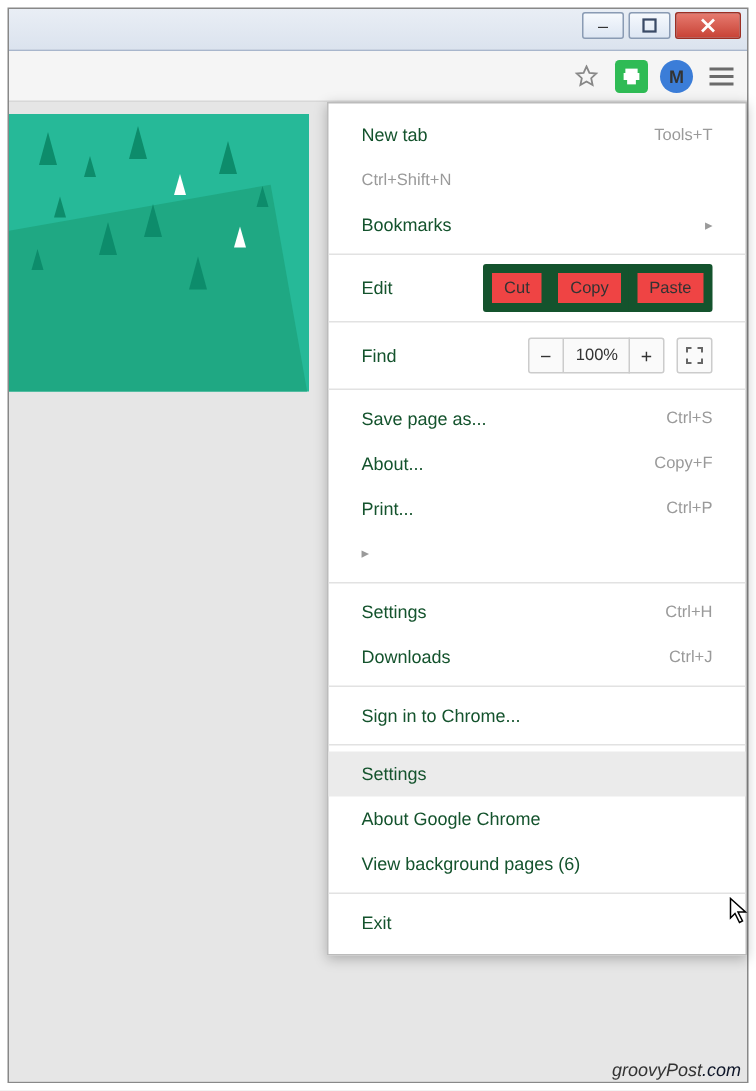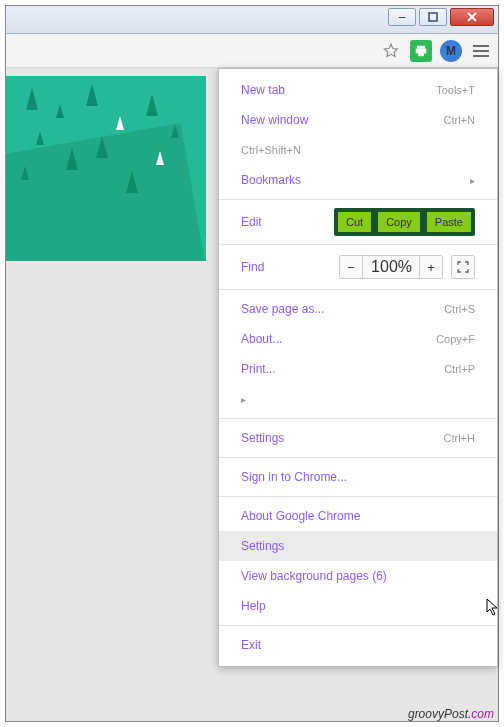"New tab" .mlabel { color: #8b5cf6 -> #14532d }
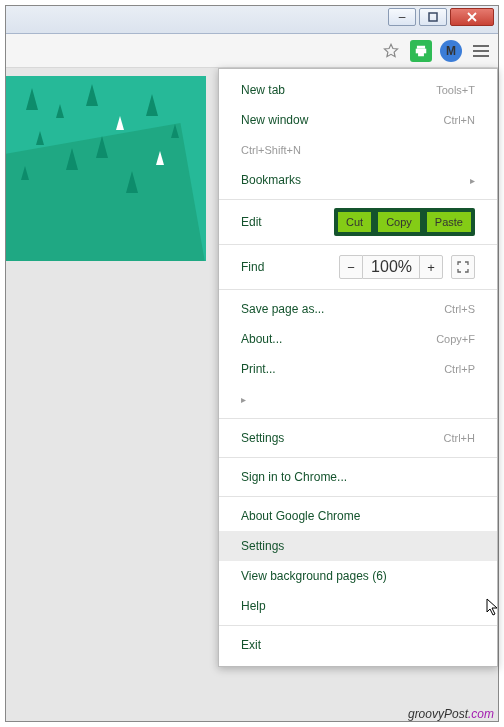"New window" div.mrow { html: <div> <span>New window</span> <span>Ctrl+N</span> </div> -> none }
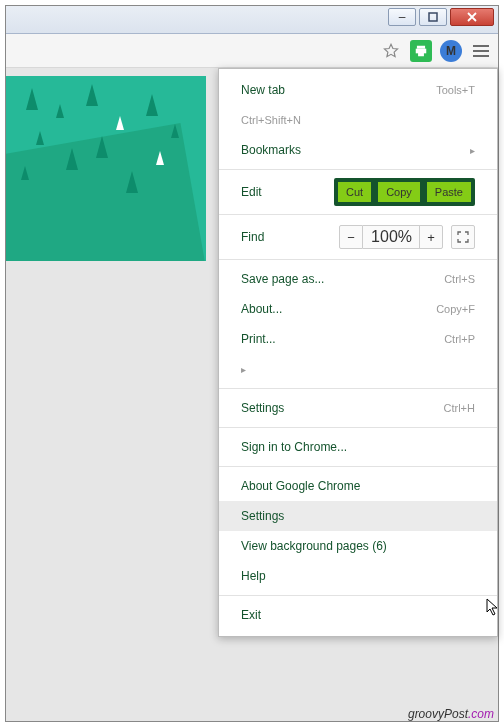"Cut" .editbtn { background: #84cc16 -> #ef4444; border: 4px solid #14532d -> 6px solid #14532d }
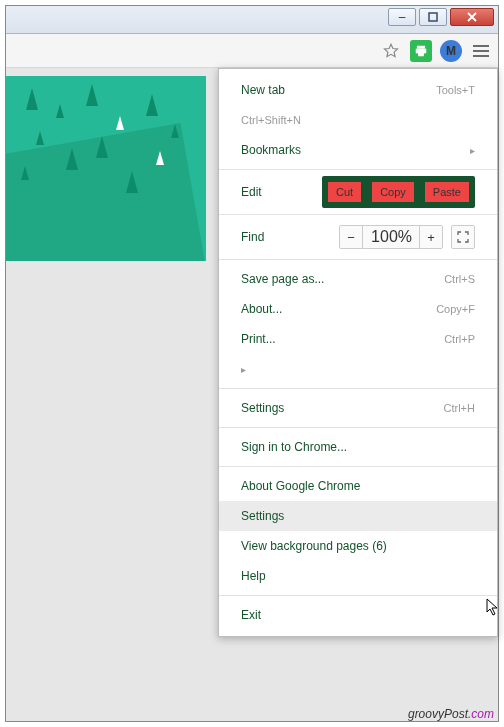"100%" .zpct { font-size: 16px -> 11px }
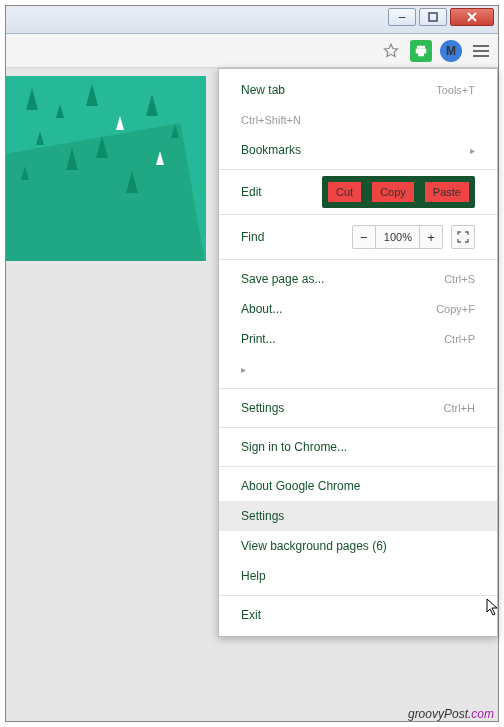"Downloads" div.mrow { html: none -> <div> <span>Downloads</span> <span>Ctrl+J</span> </div> }
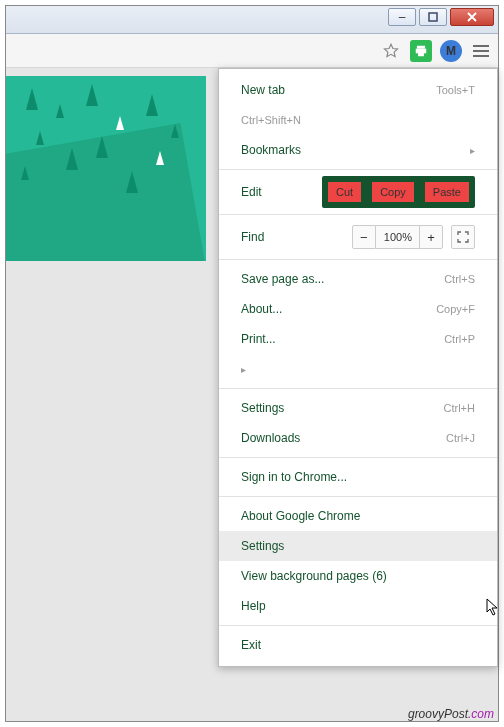"About Google Chrome" div.mrow { order: before "Settings" -> after "Settings" }
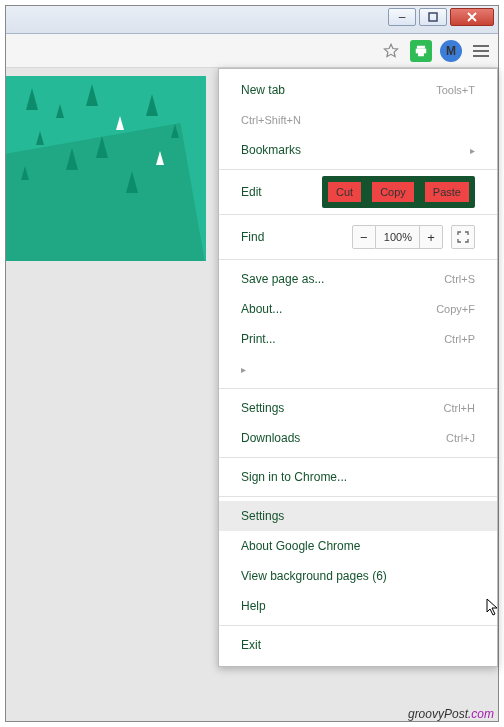"Help" div.mrow { html: <div> <span>Help</span> </div> -> none }
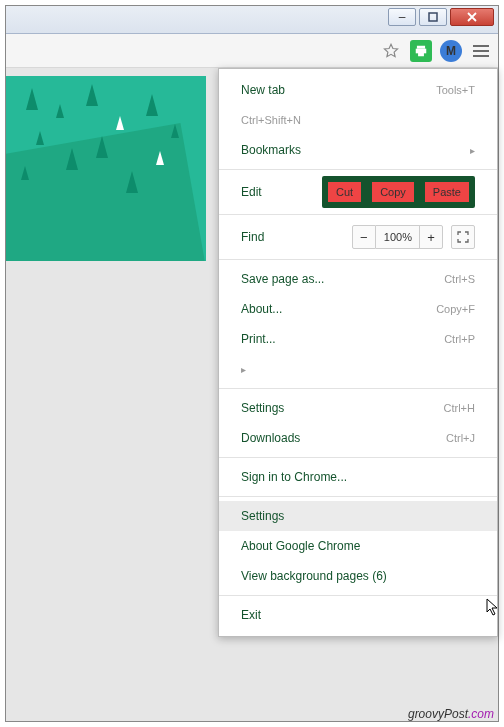".com" .watermark .dot { color: #a21caf -> #0f172a }
